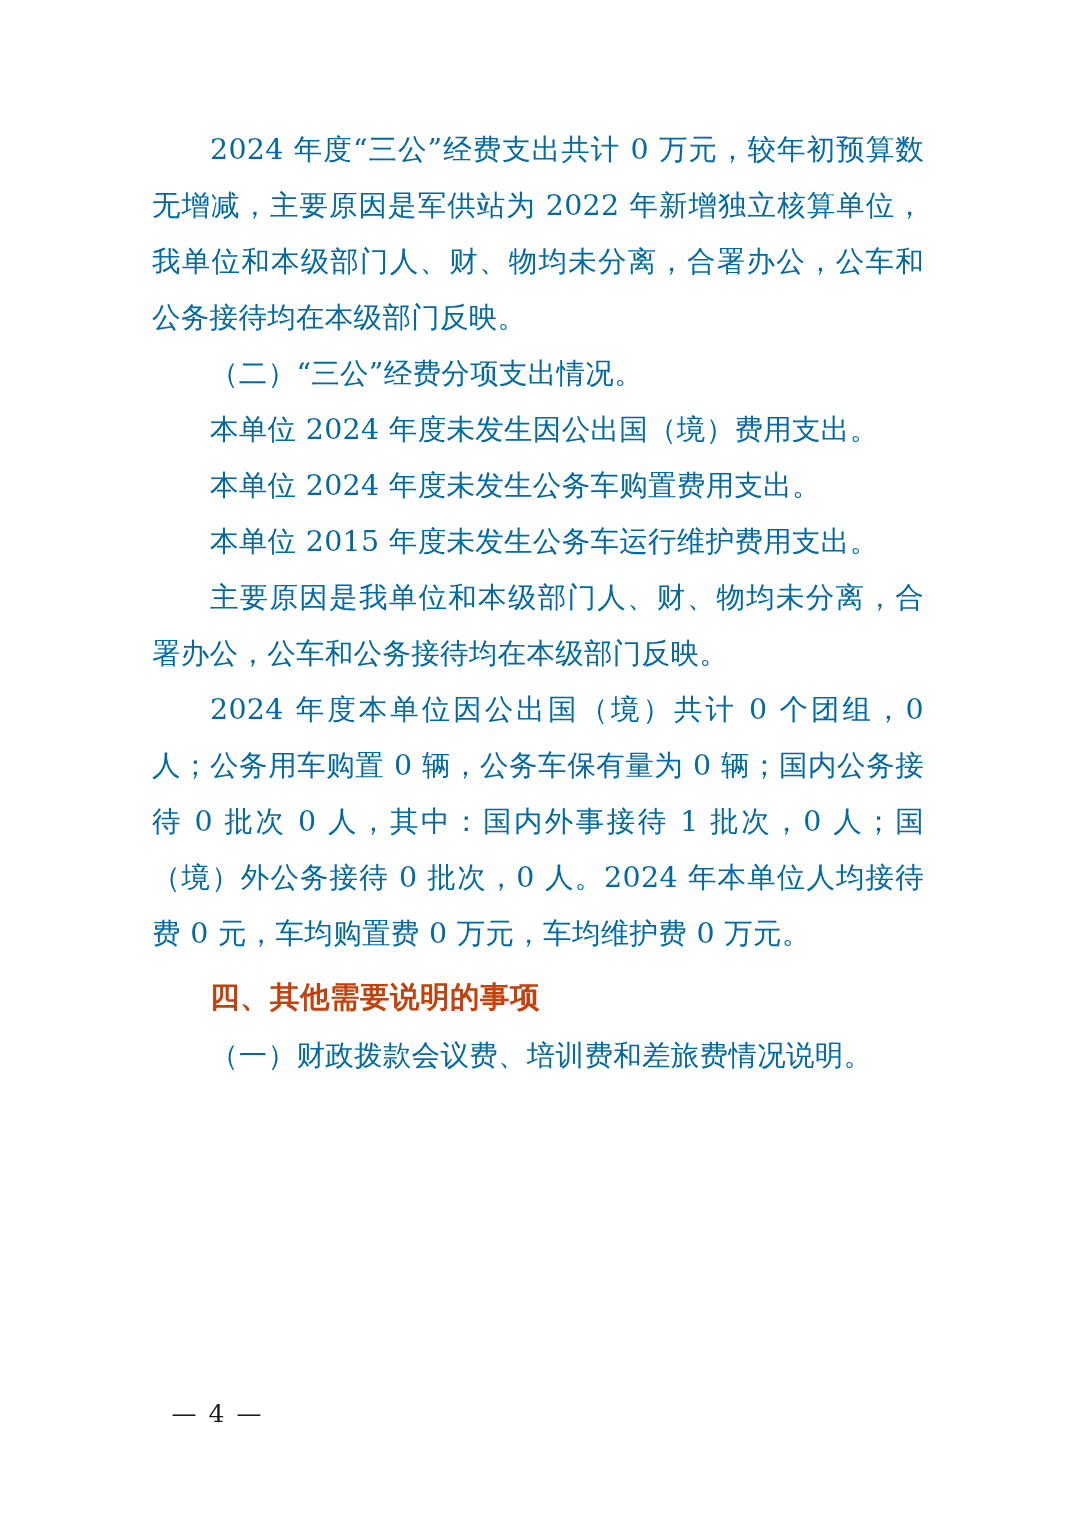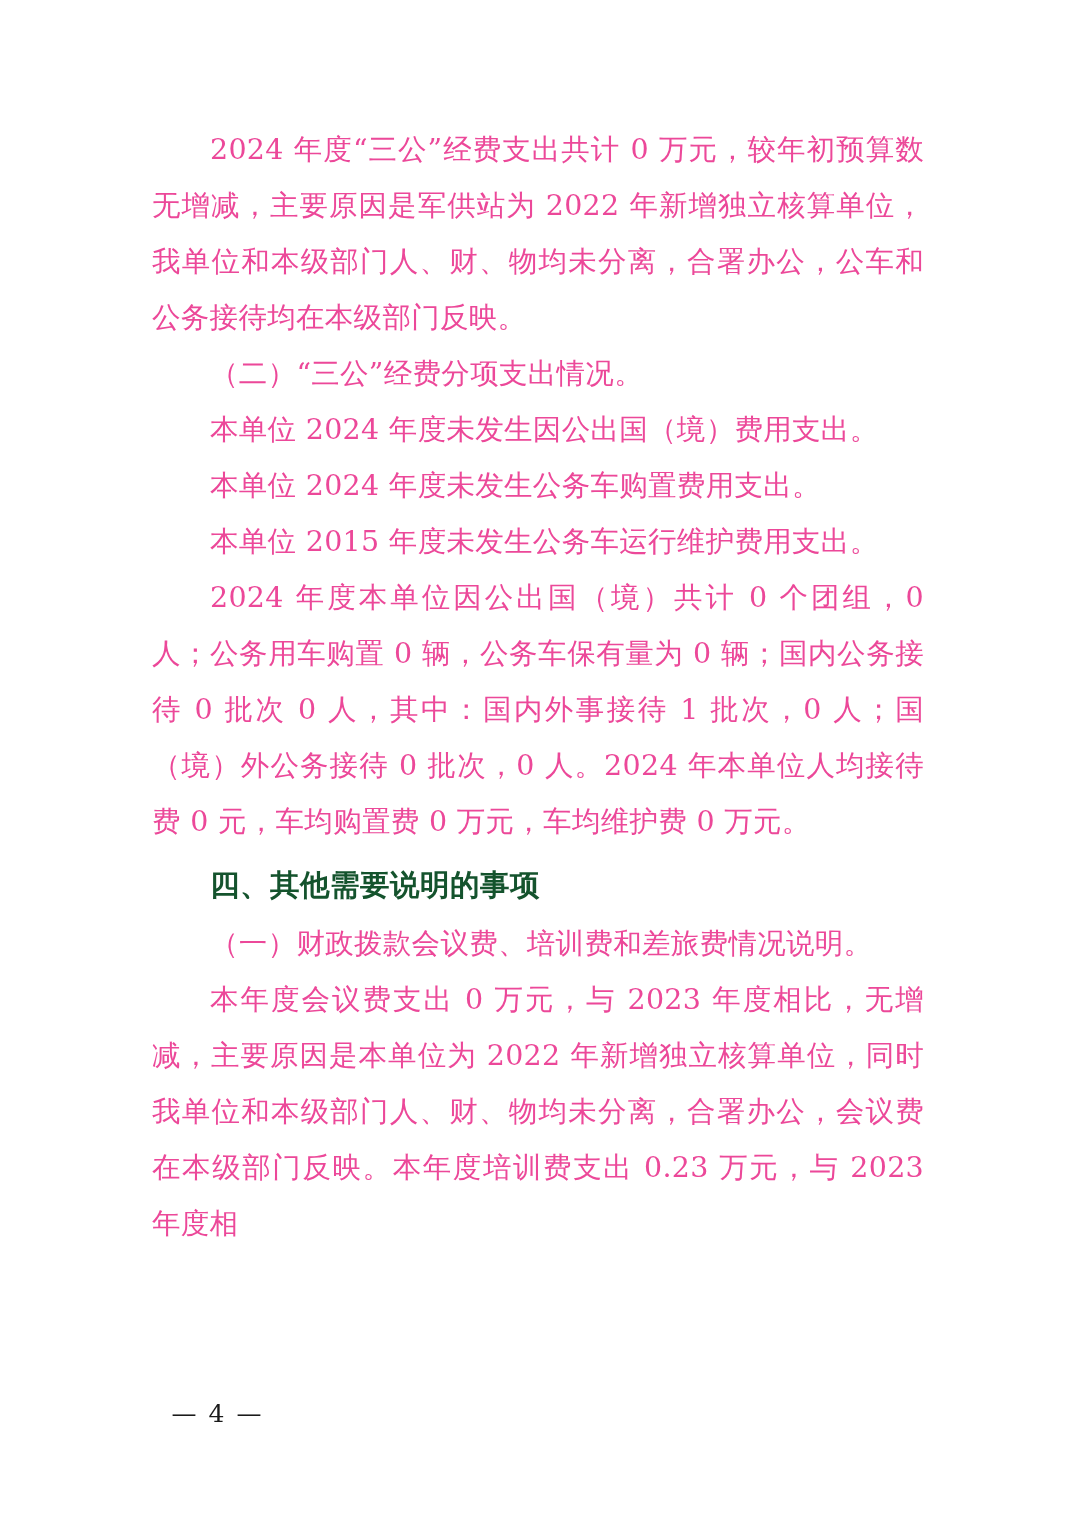"2024 年度“三公”经费支出共计 0" .para { color: #ec4899 -> #0369a1 }
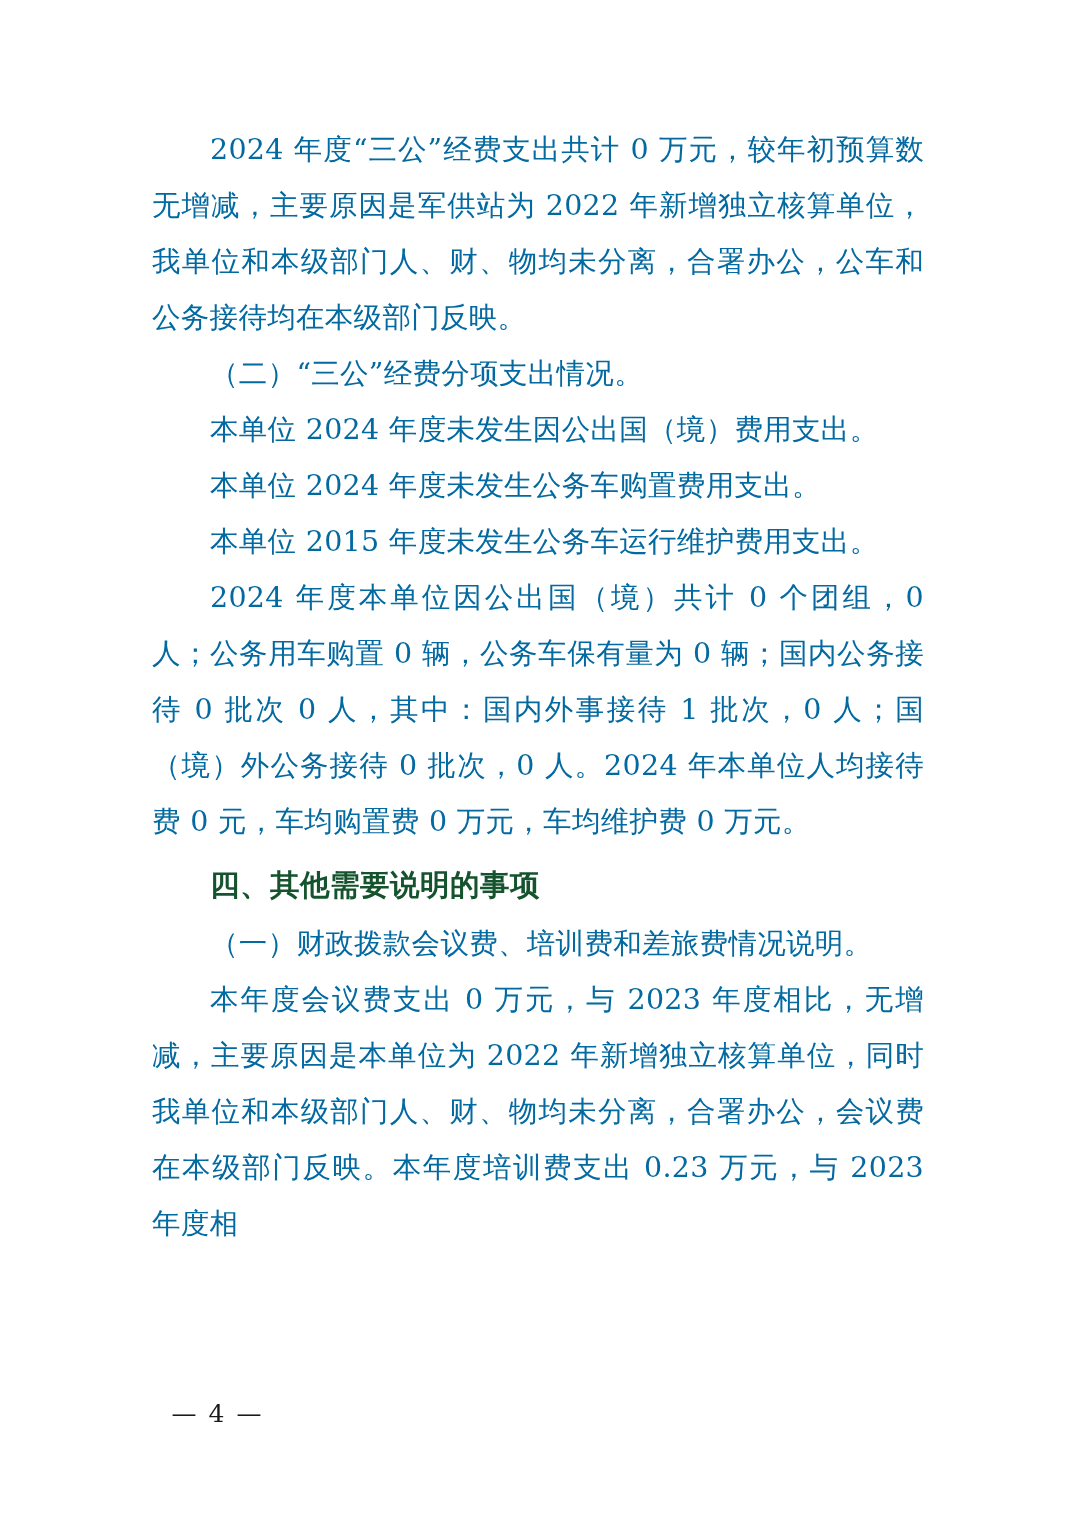"主要原因是我单位和本级部门人、财、物均未分离，合署办公，公车和公务接待均在本级部" p.para { html: none -> <p>主要原因是我单位和本级部门人、财、物均未分离，合署办公，公车和公务接待均在本级部门反映。</p> }
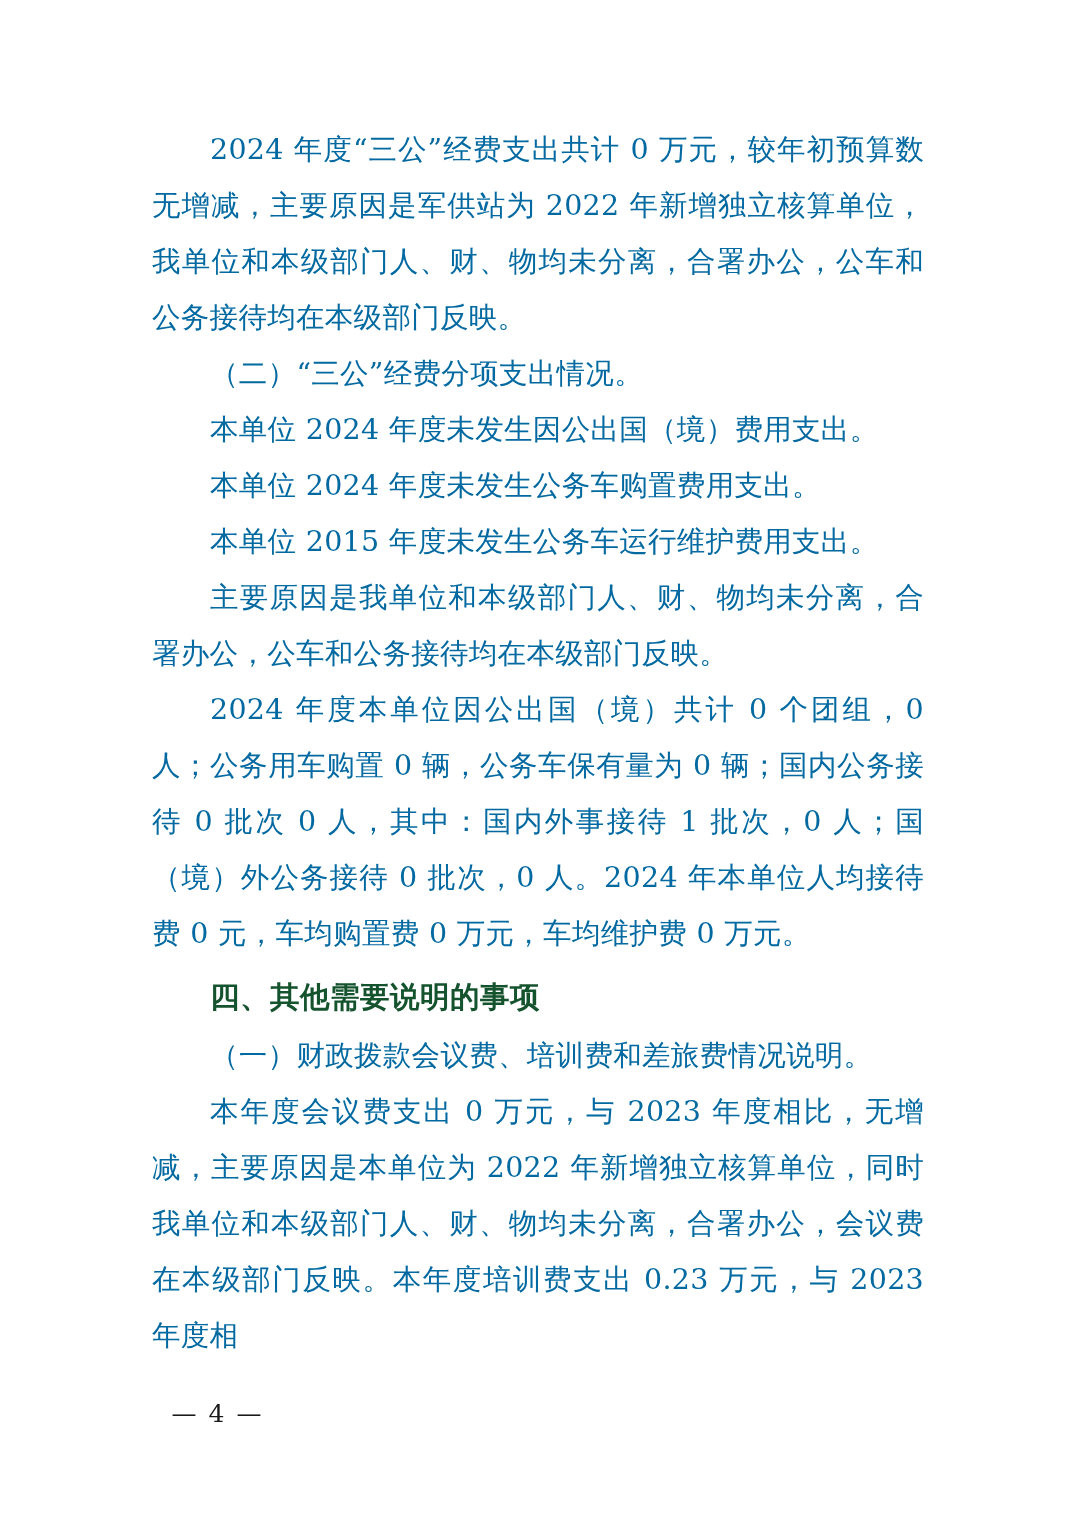"四、其他需要说明的事项" .heading { color: #14532d -> #c2410c }
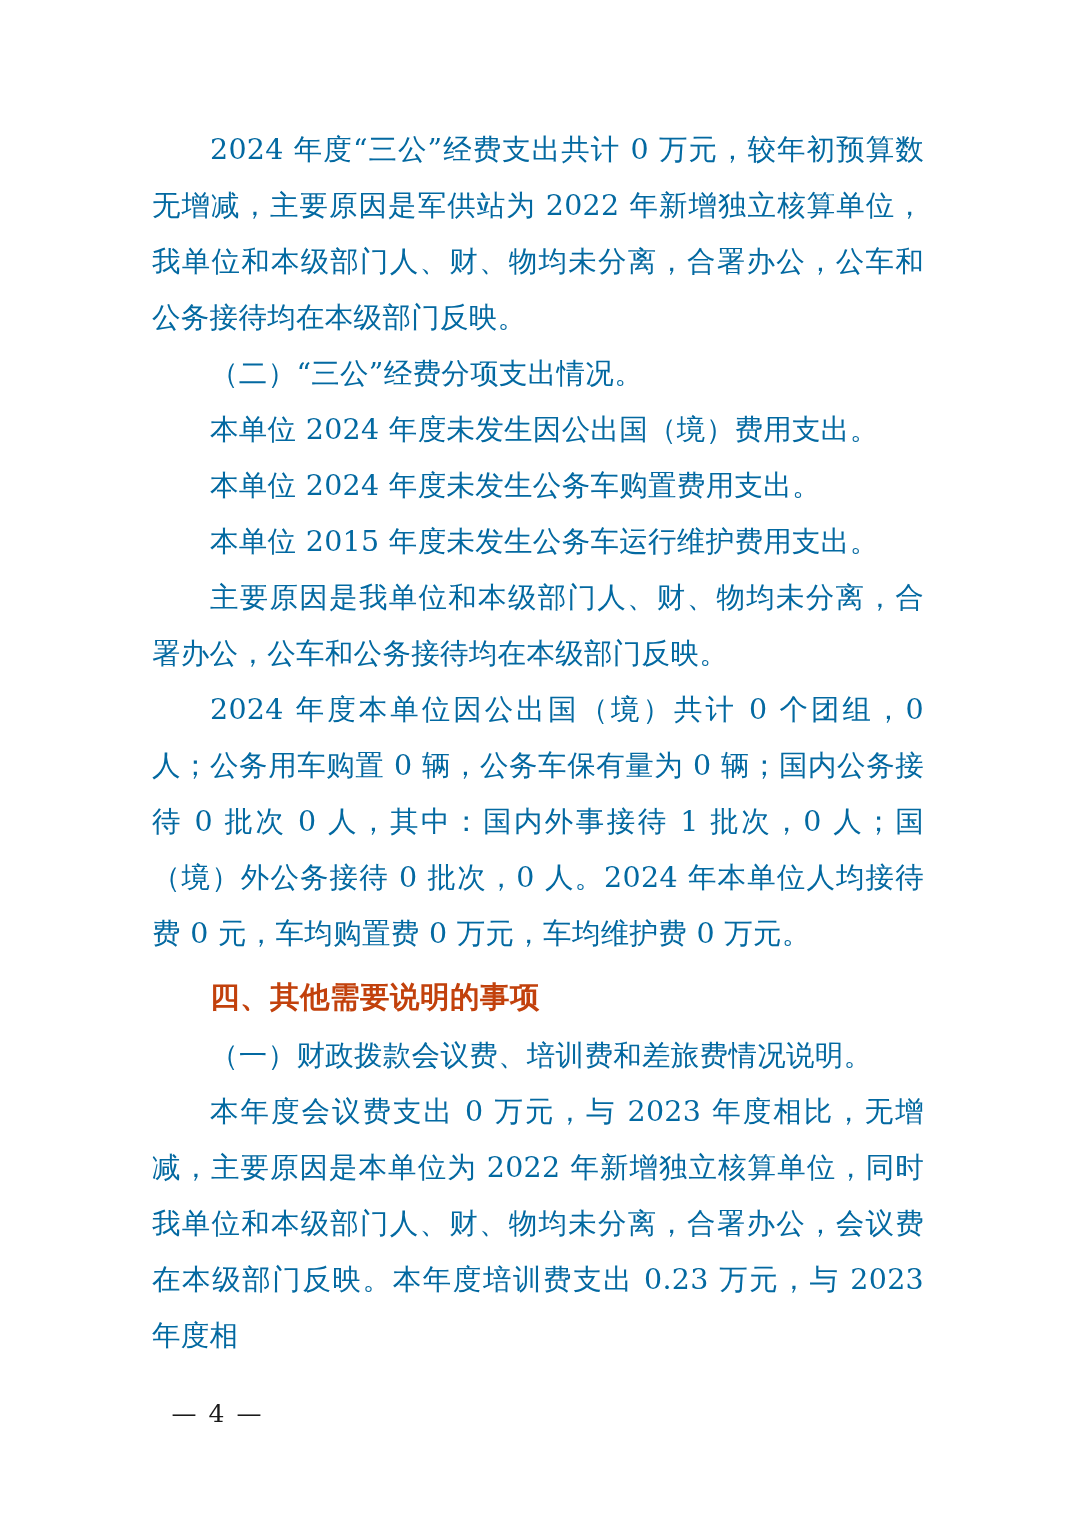"本年度会议费支出 0 万元，与 2023 年度相比，无增减，主要原因是本单位为" p.para { html: <p>本年度会议费支出 0 万元，与 2023 年度相比，无增减，主要原因是本单位为 2022 年新增独立核算单位，同时我单位和本级部门人、财、物均未分离，合署办公，会议费在本级部门反映。本年度培训费支出 0.23 万元，与 2023 年度相</p> -> none }
